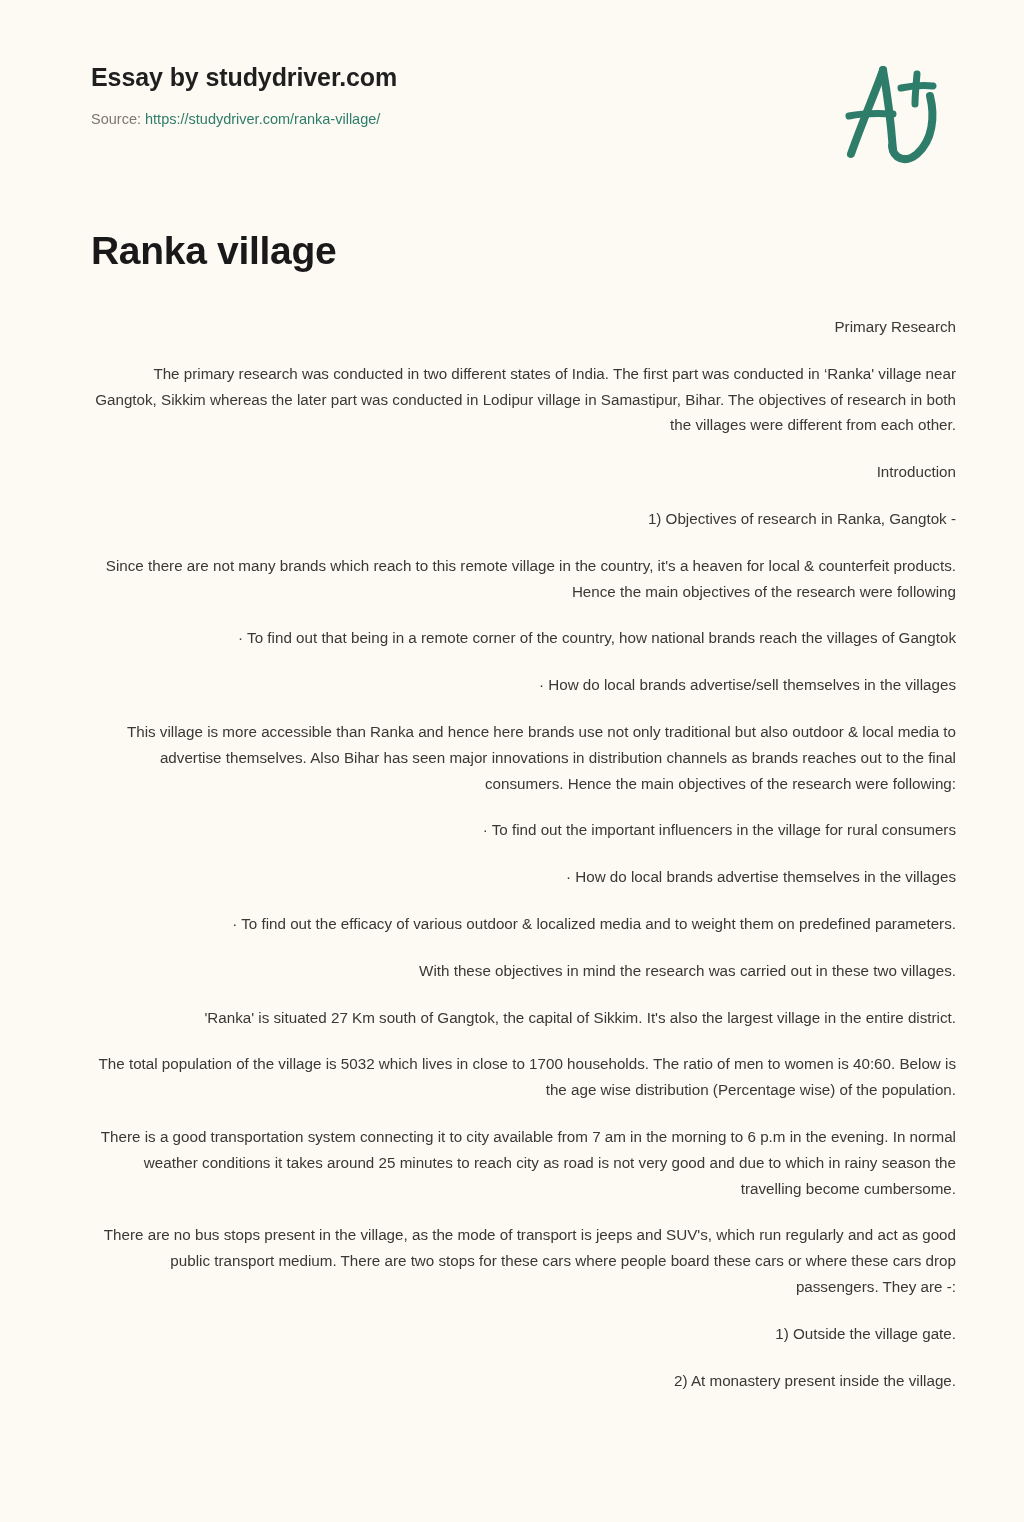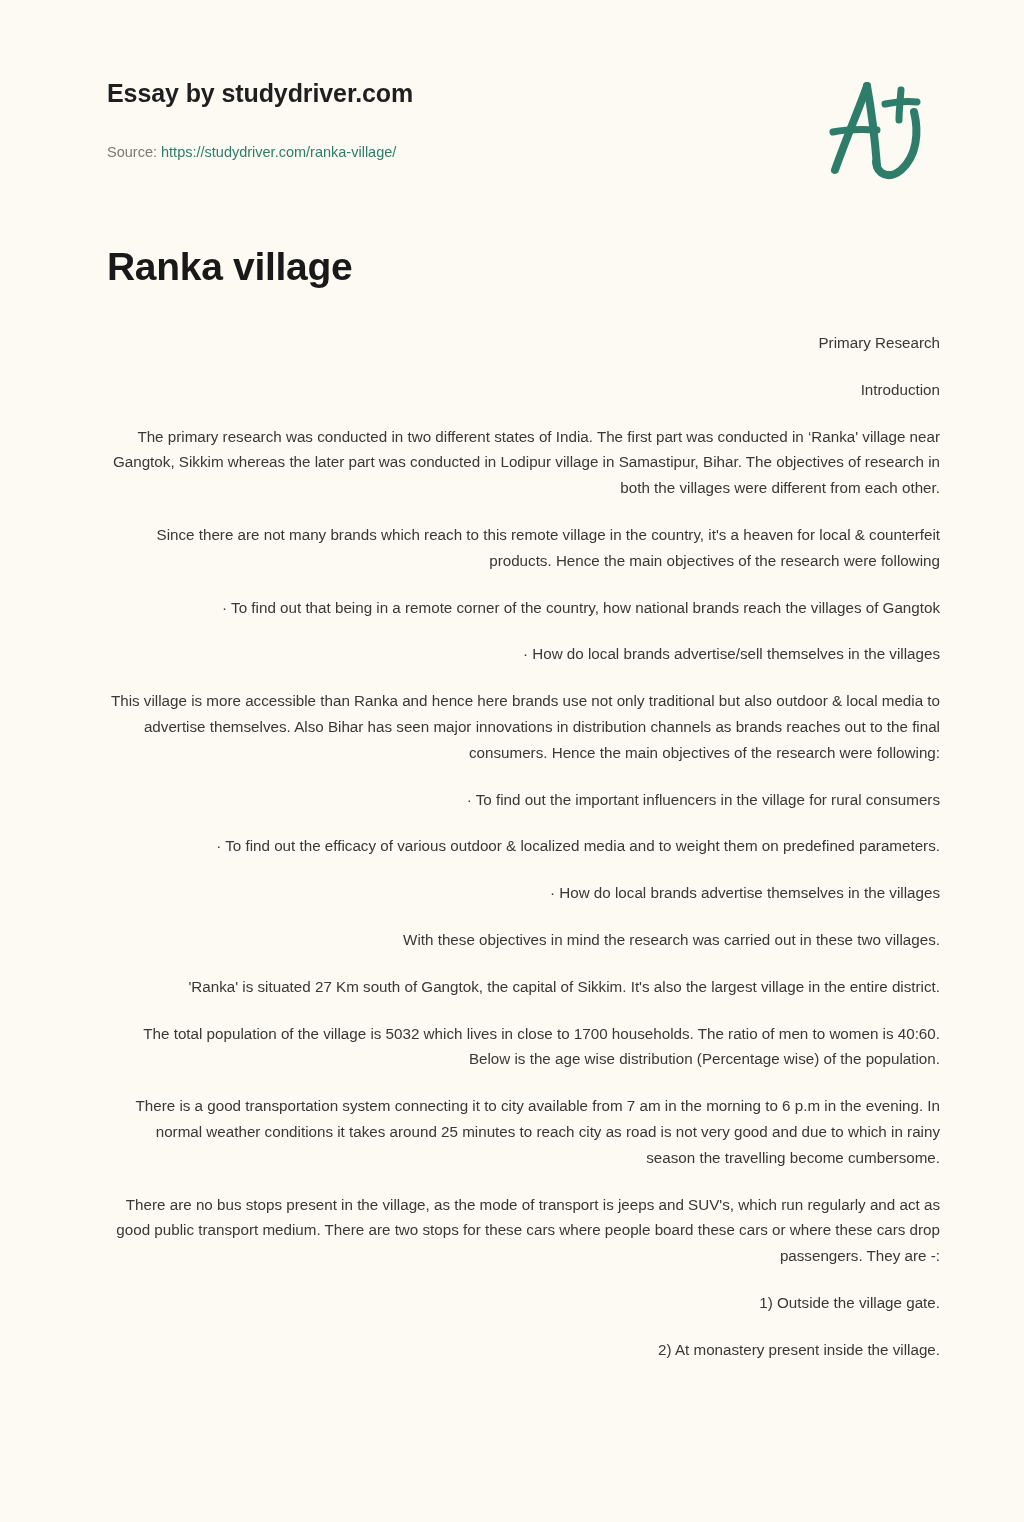"Essay by studydriver.com" .page { padding: 16px -> 0 }
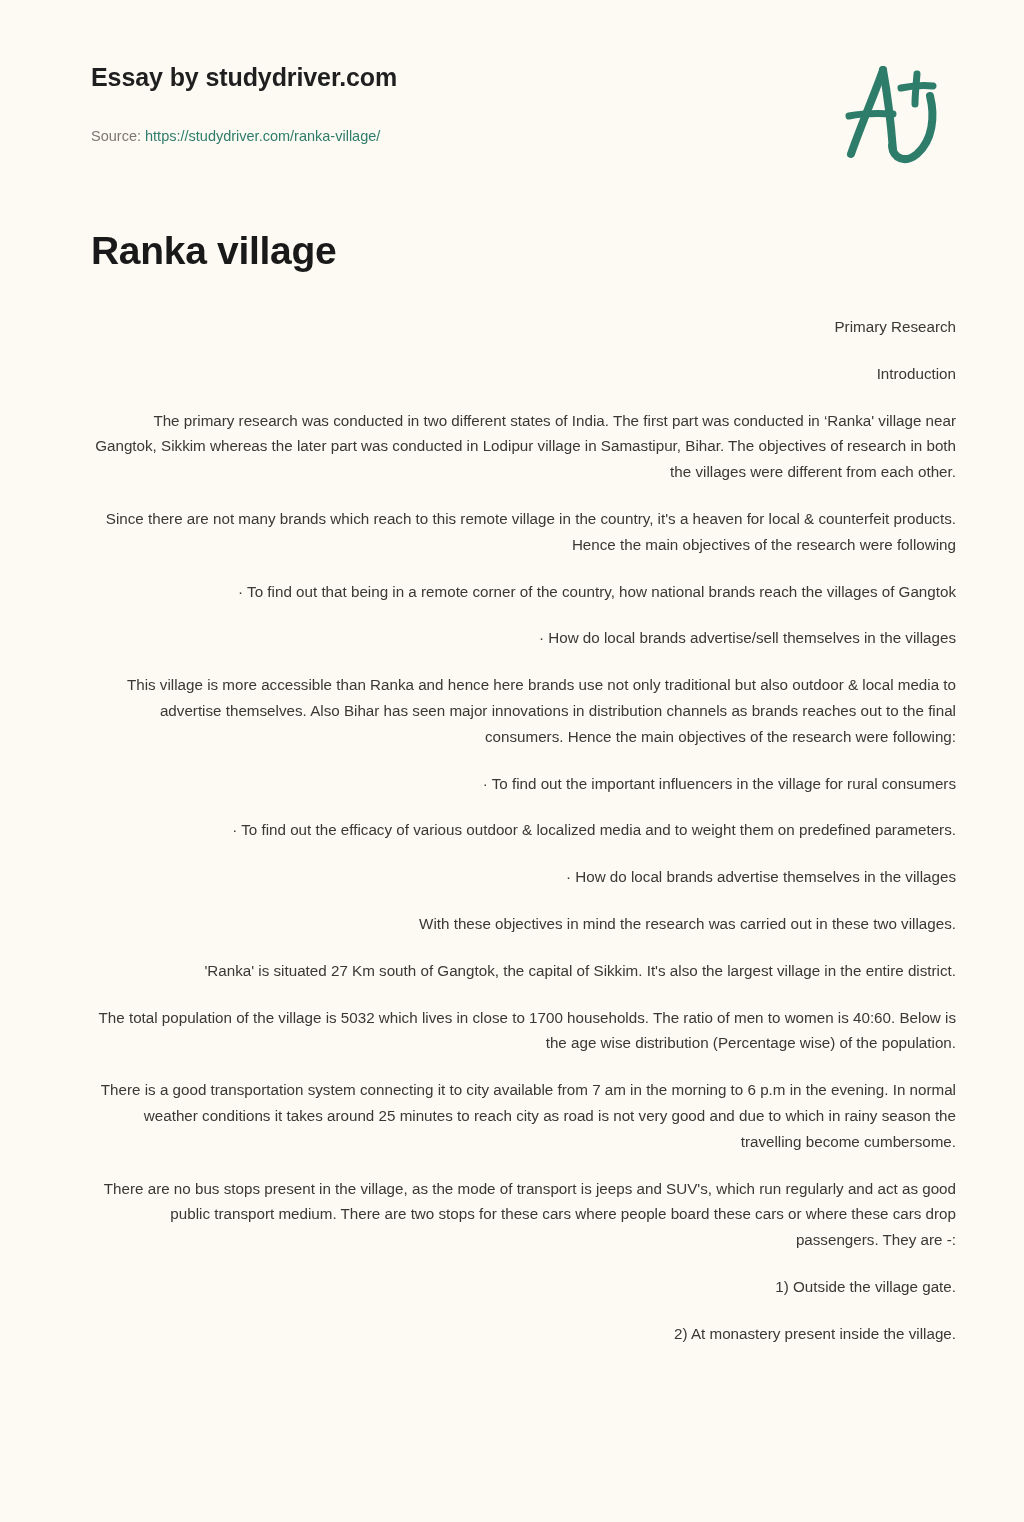"Source:" .source-line { margin-top: 34px -> 17px }
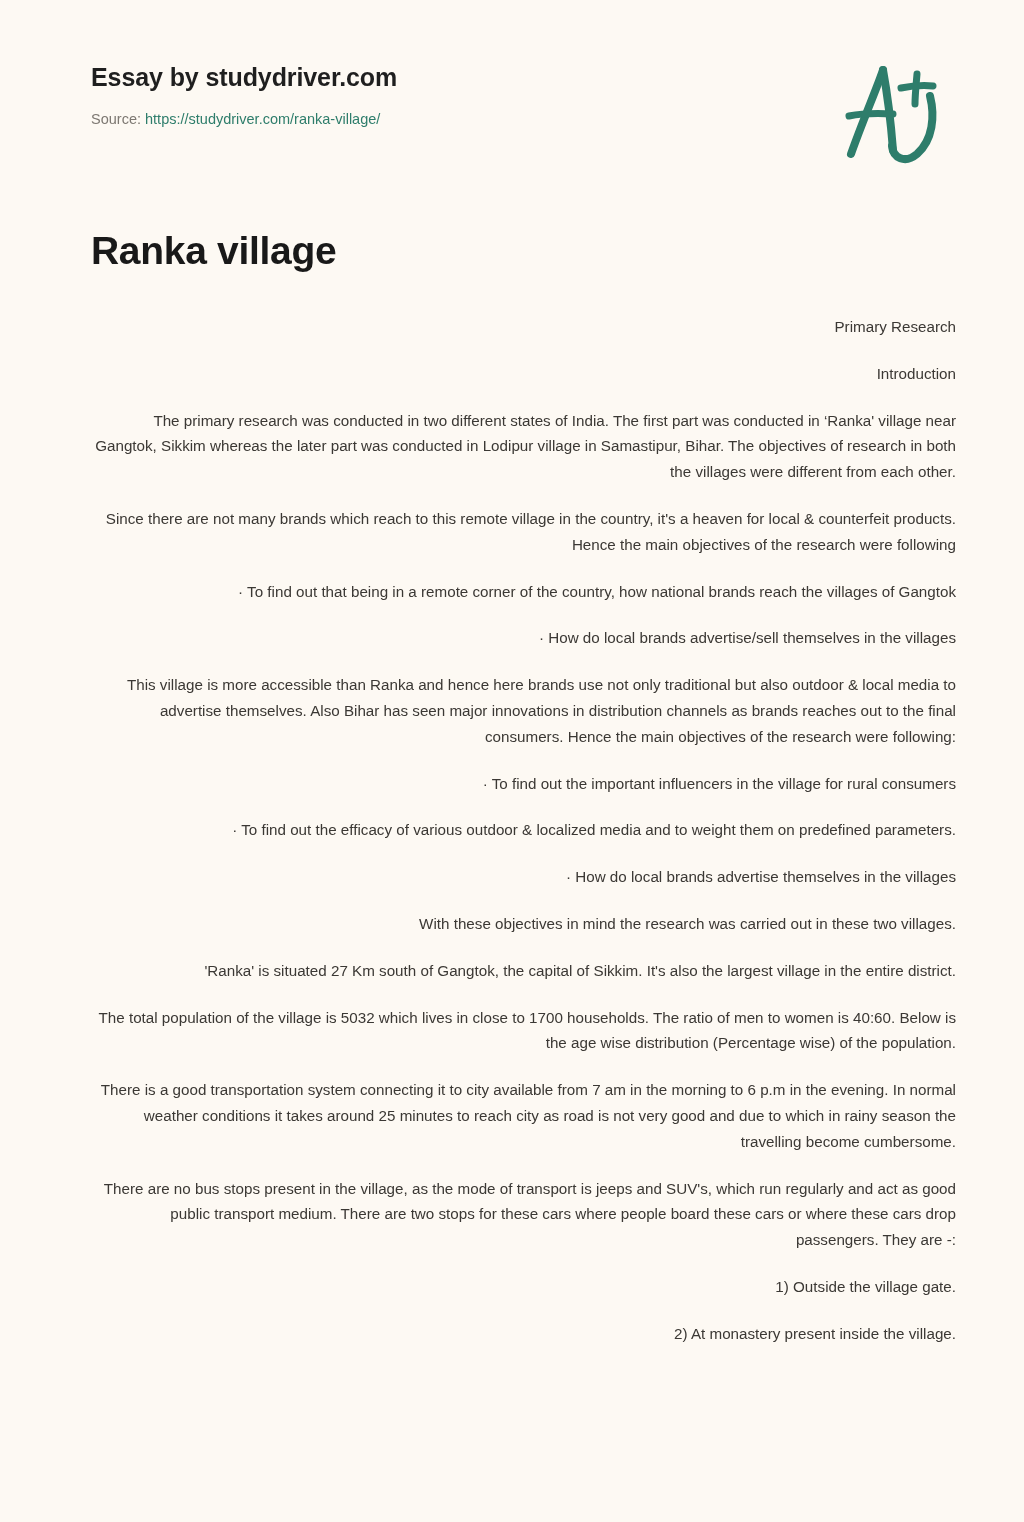"Introduction" p { order: before "The primary research was conducted" -> after "The primary research was conducted" }
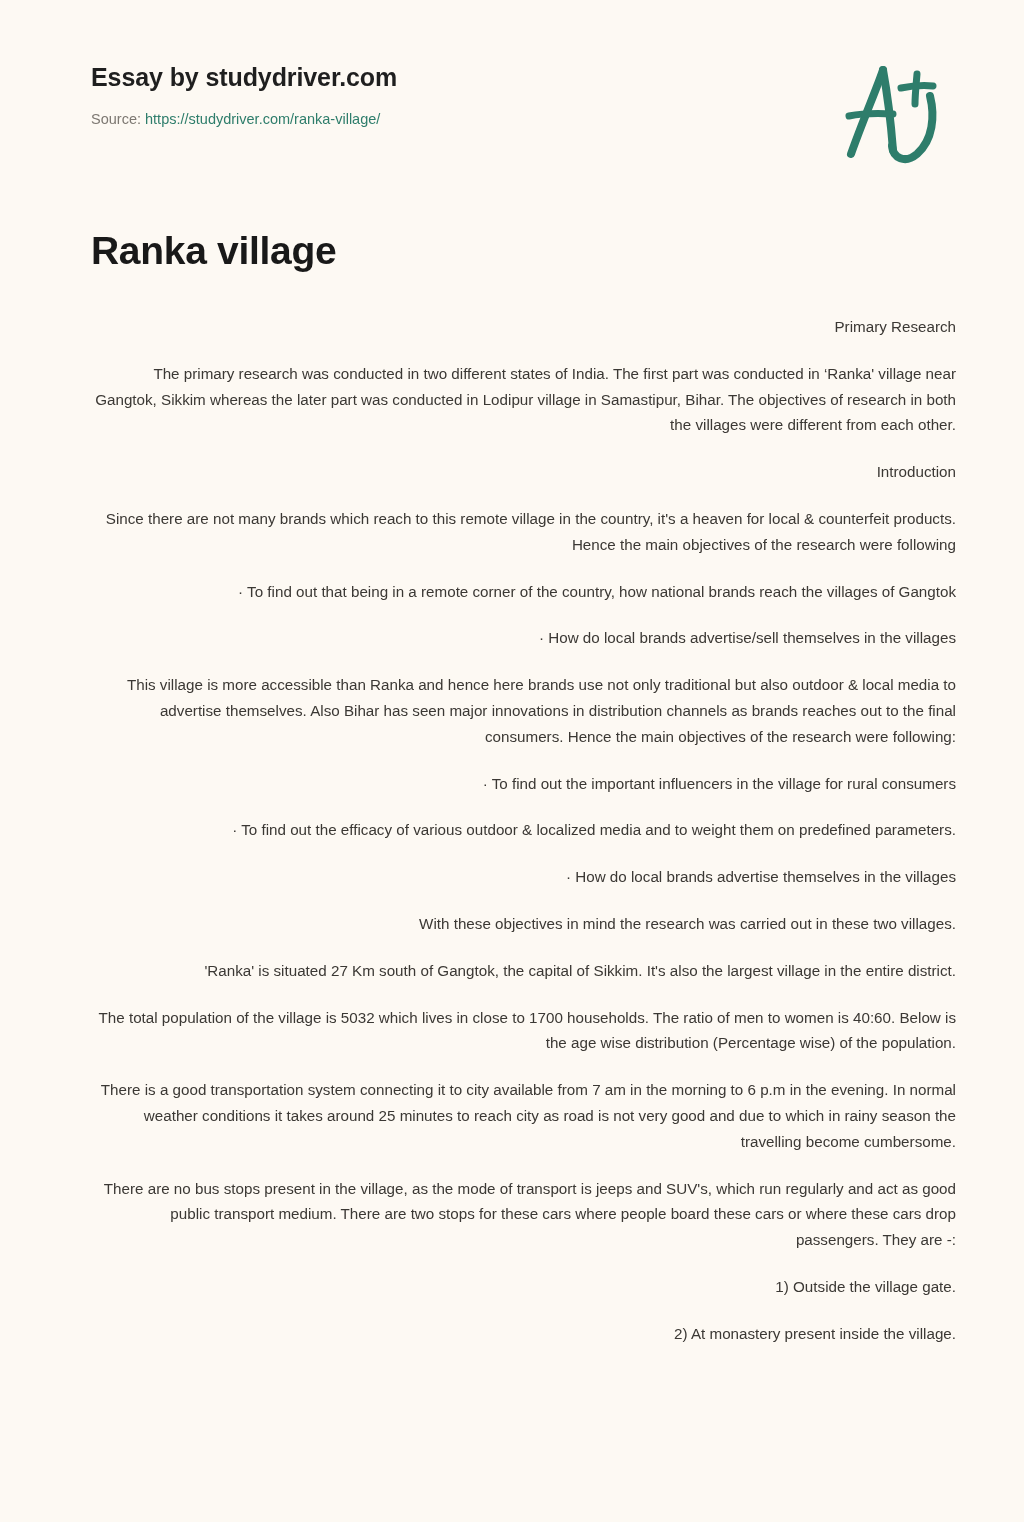"1) Objectives of research in" p { html: none -> <p>1) Objectives of research in Ranka, Gangtok -</p> }
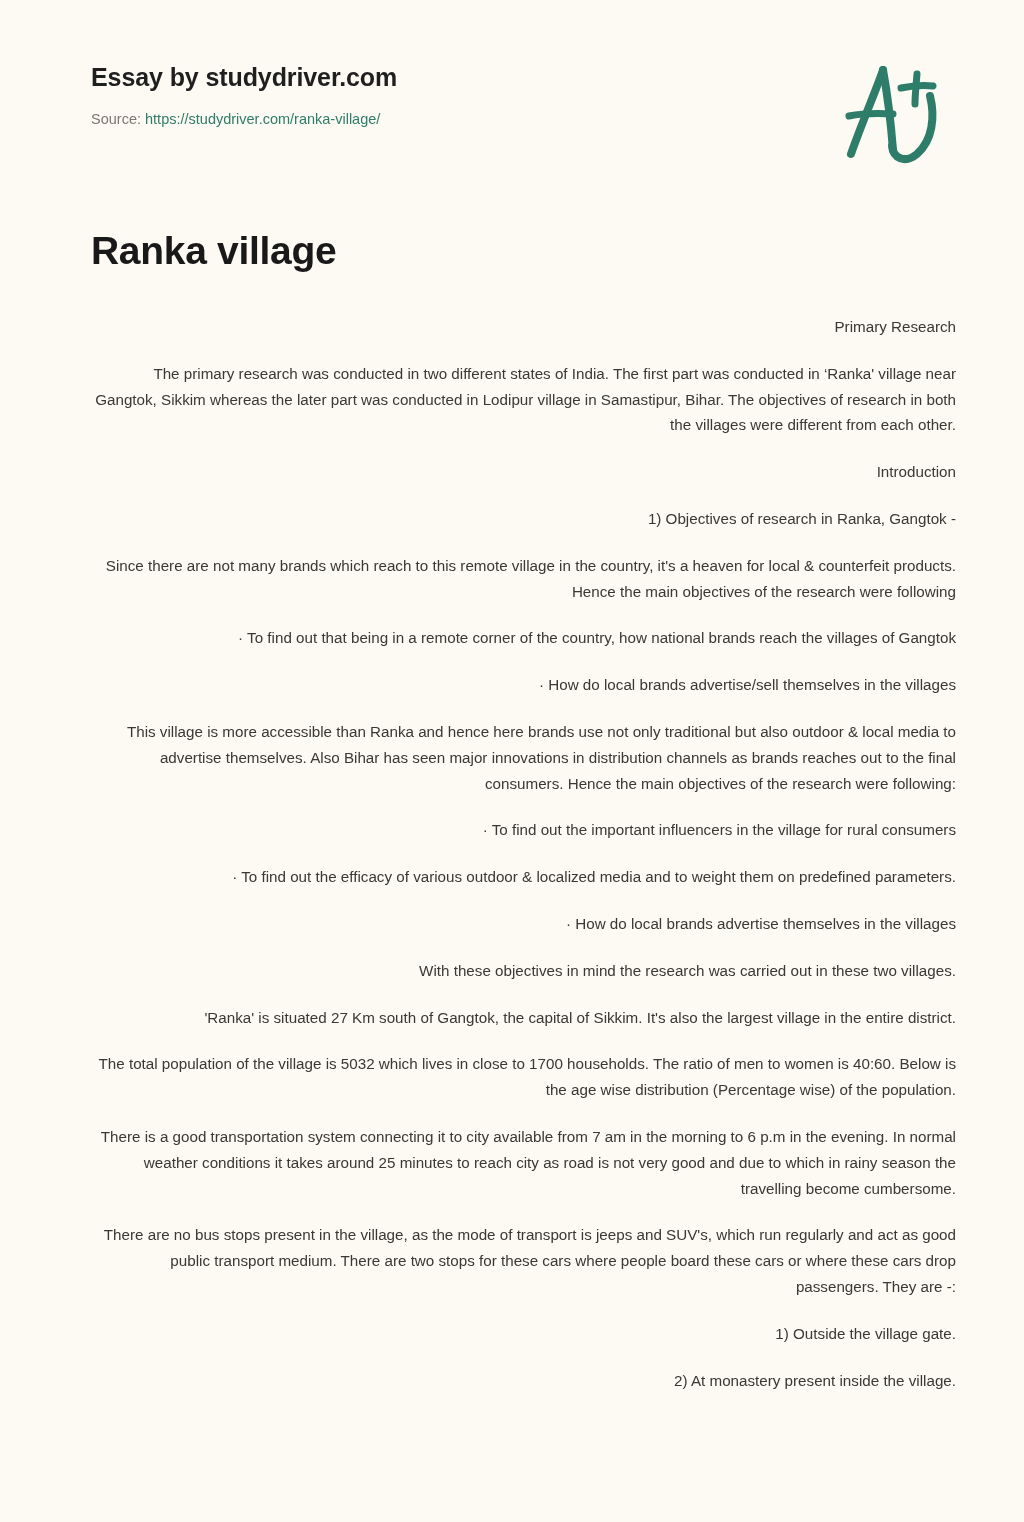"· To find out the efficacy" p.bullet { order: before "· How do local brands advertise" -> after "· How do local brands advertise" }
